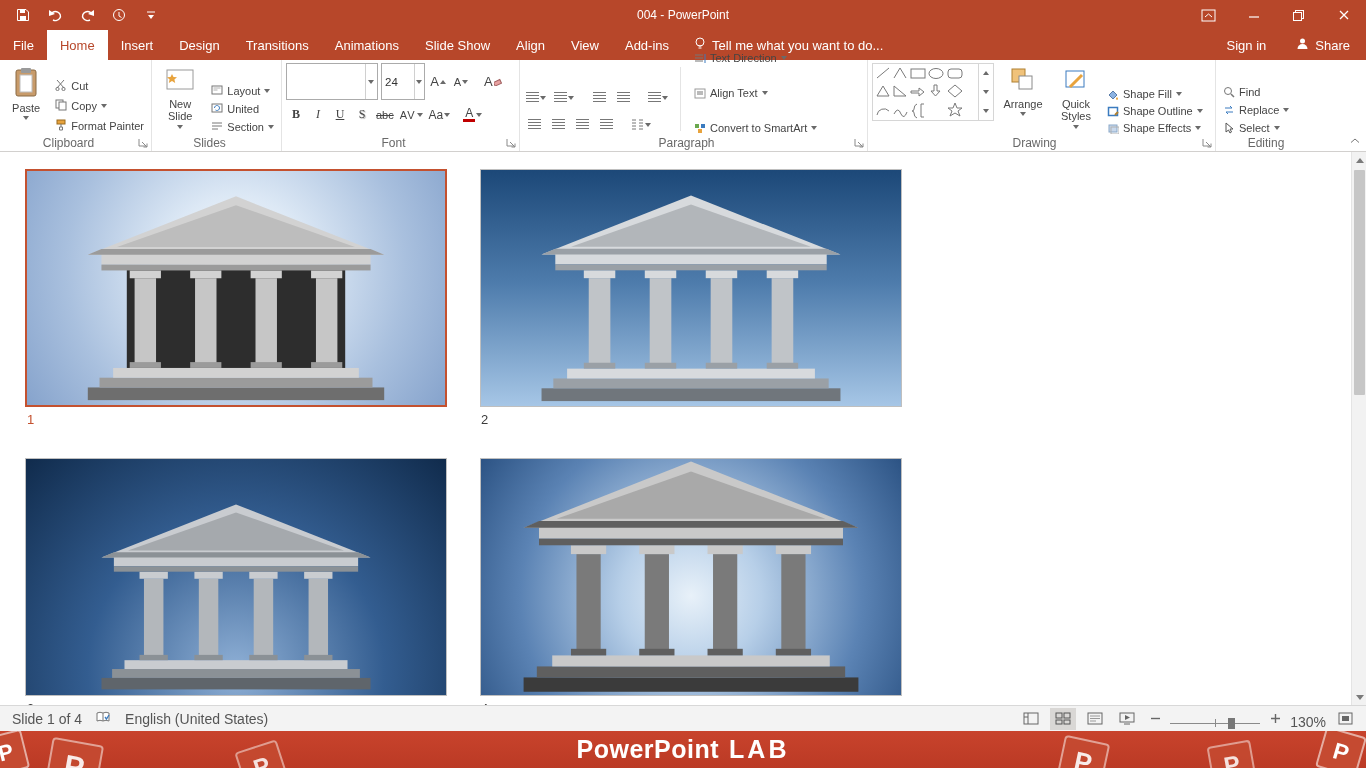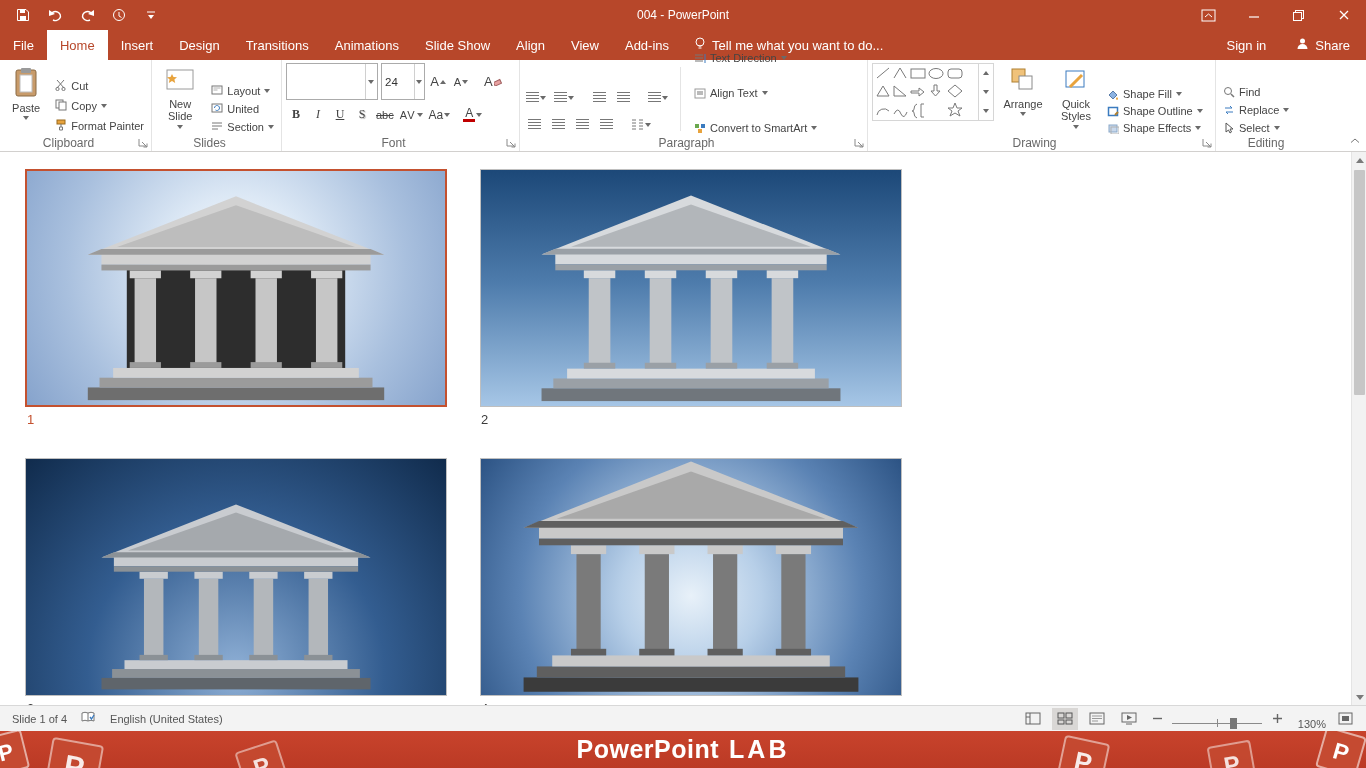"Slide 1 of 4" .statusbar { font-size: 11px -> 14px }
